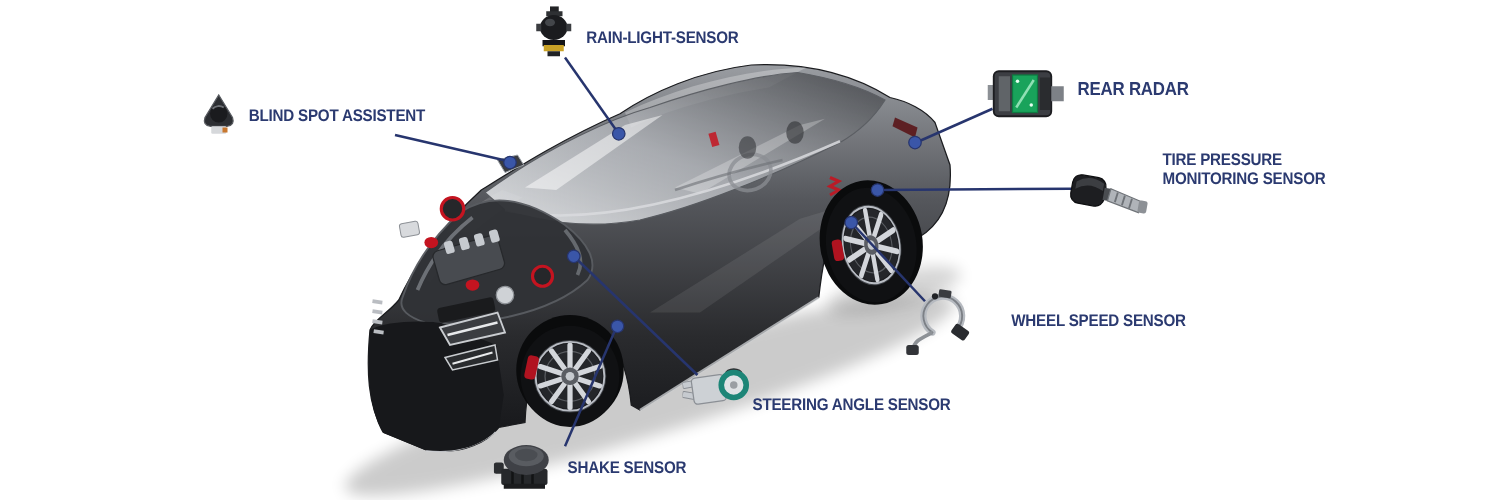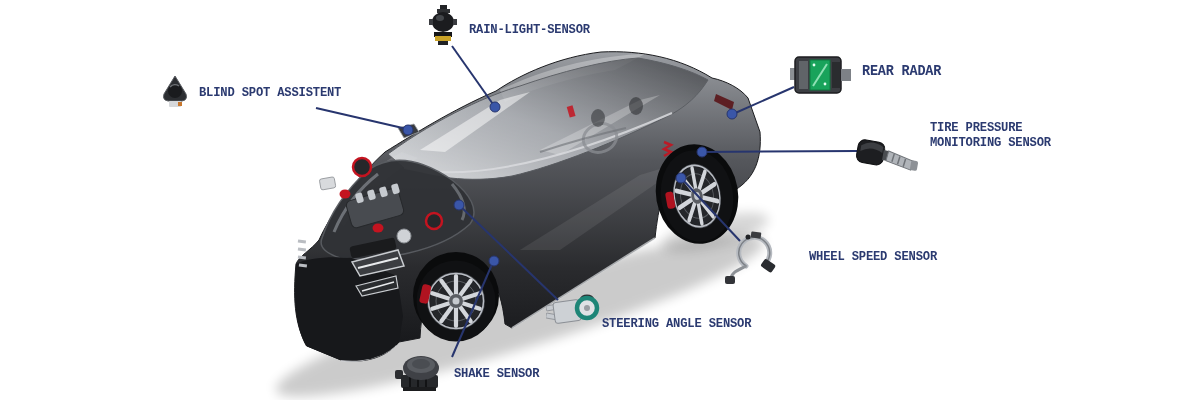"RAIN-LIGHT-SENSOR" .stage { font-family: Liberation Mono, monospace -> Liberation Sans, sans-serif }
